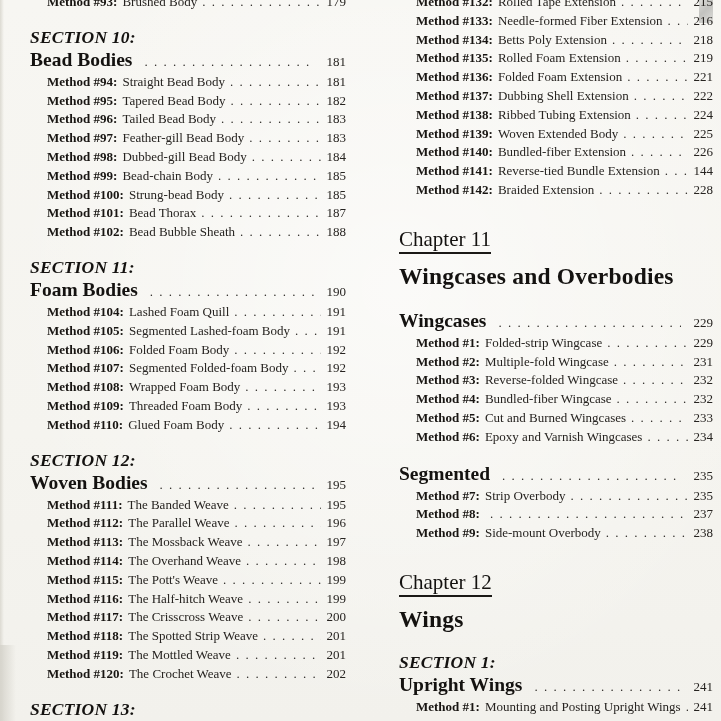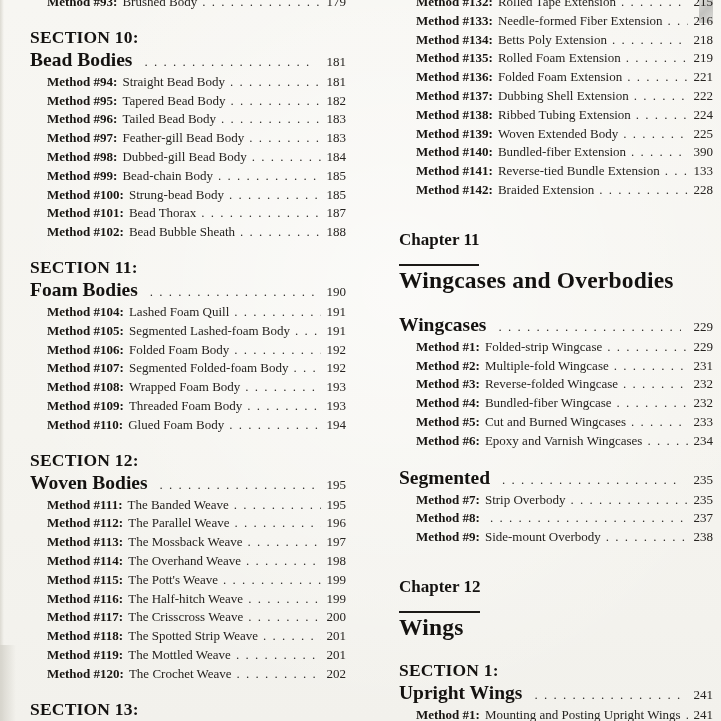"SECTION 10:" .sec-label { font-style: none -> italic }
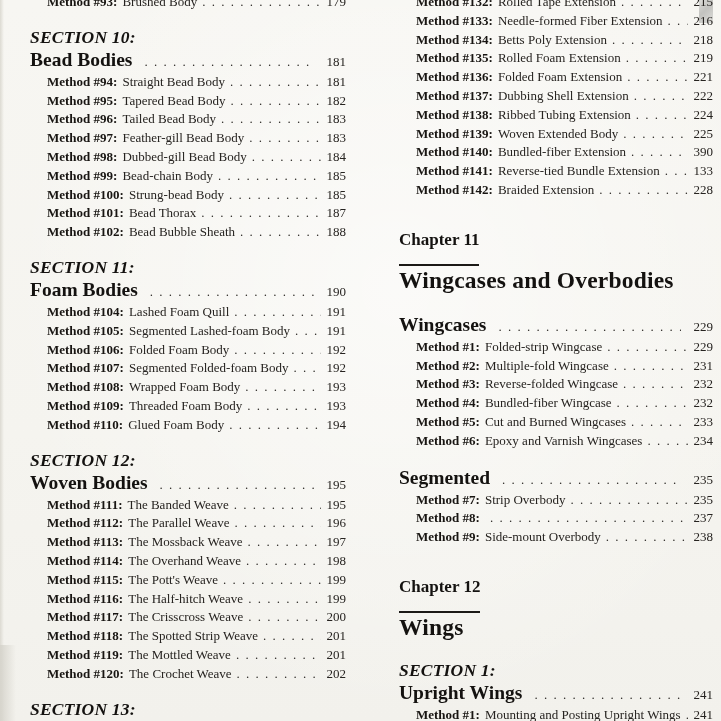"390" span.pg { text: 390 -> 226 }
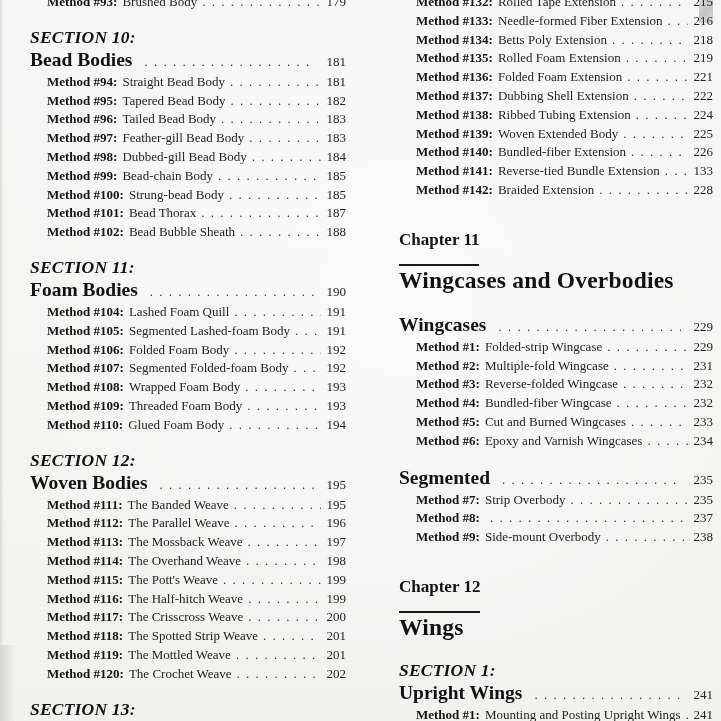"133" span.pg { text: 133 -> 144 }
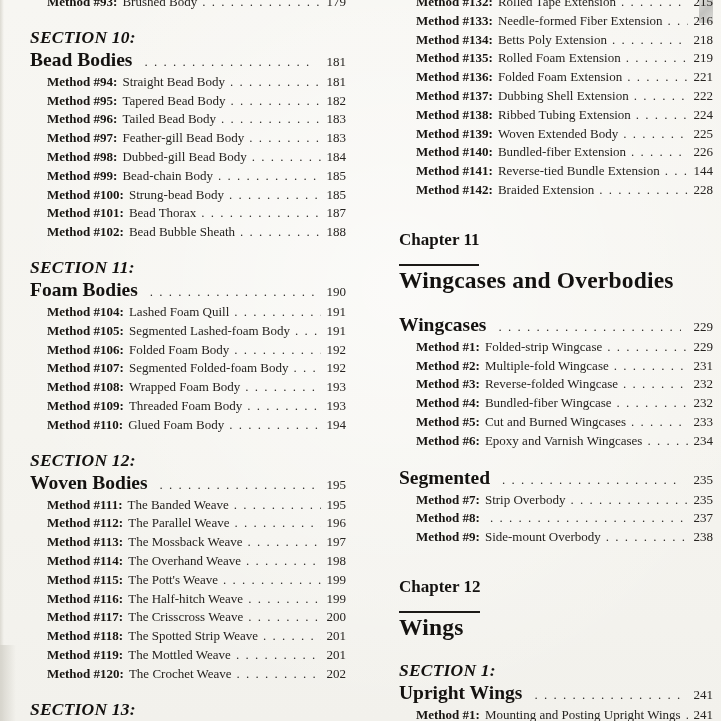"Chapter 11" .chap-label { font-size: 17px -> 21px; font-weight: bold -> normal; padding-bottom: 13px -> 1px }
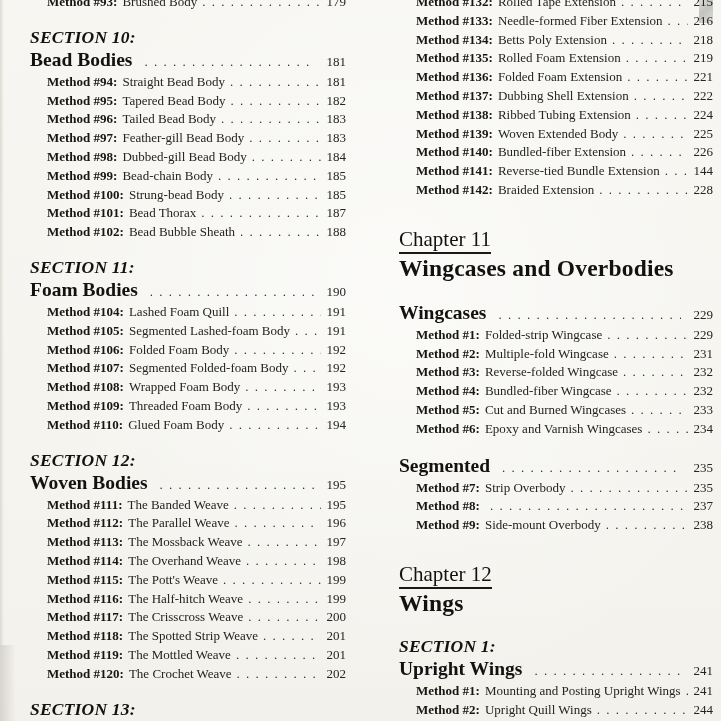"Wingcases and Overbodies" .chap-title { margin-top: none -> 8px }
